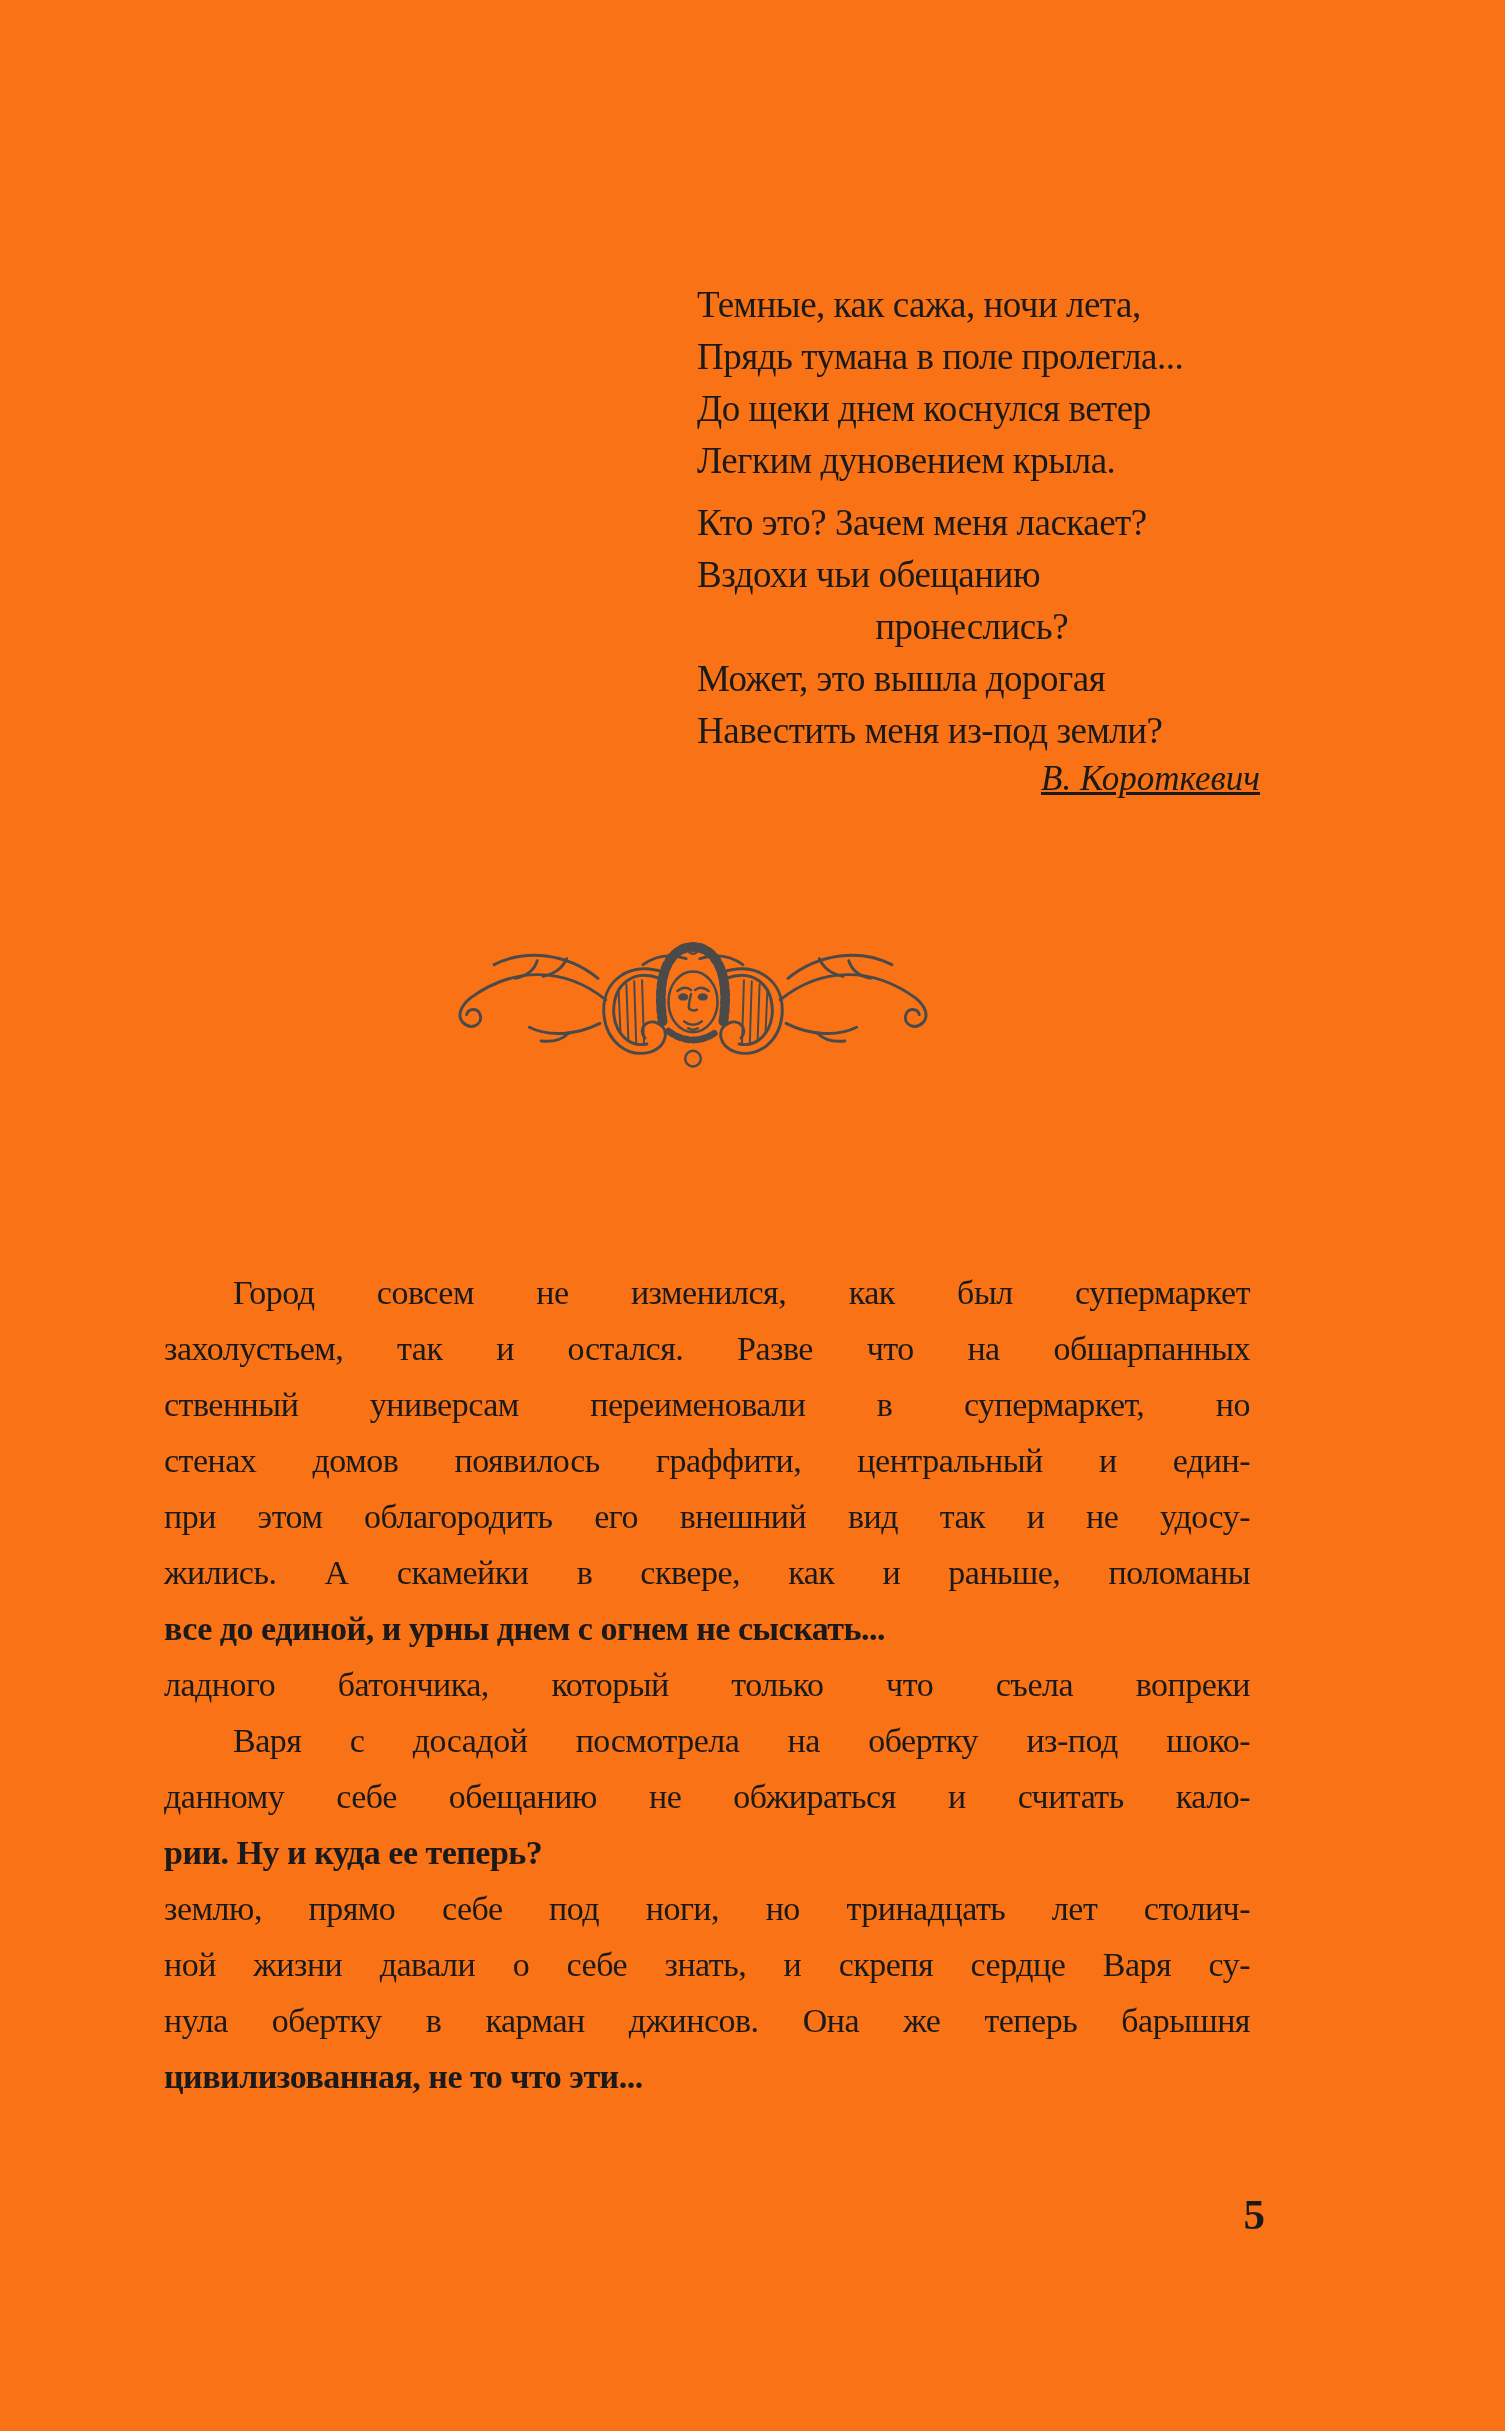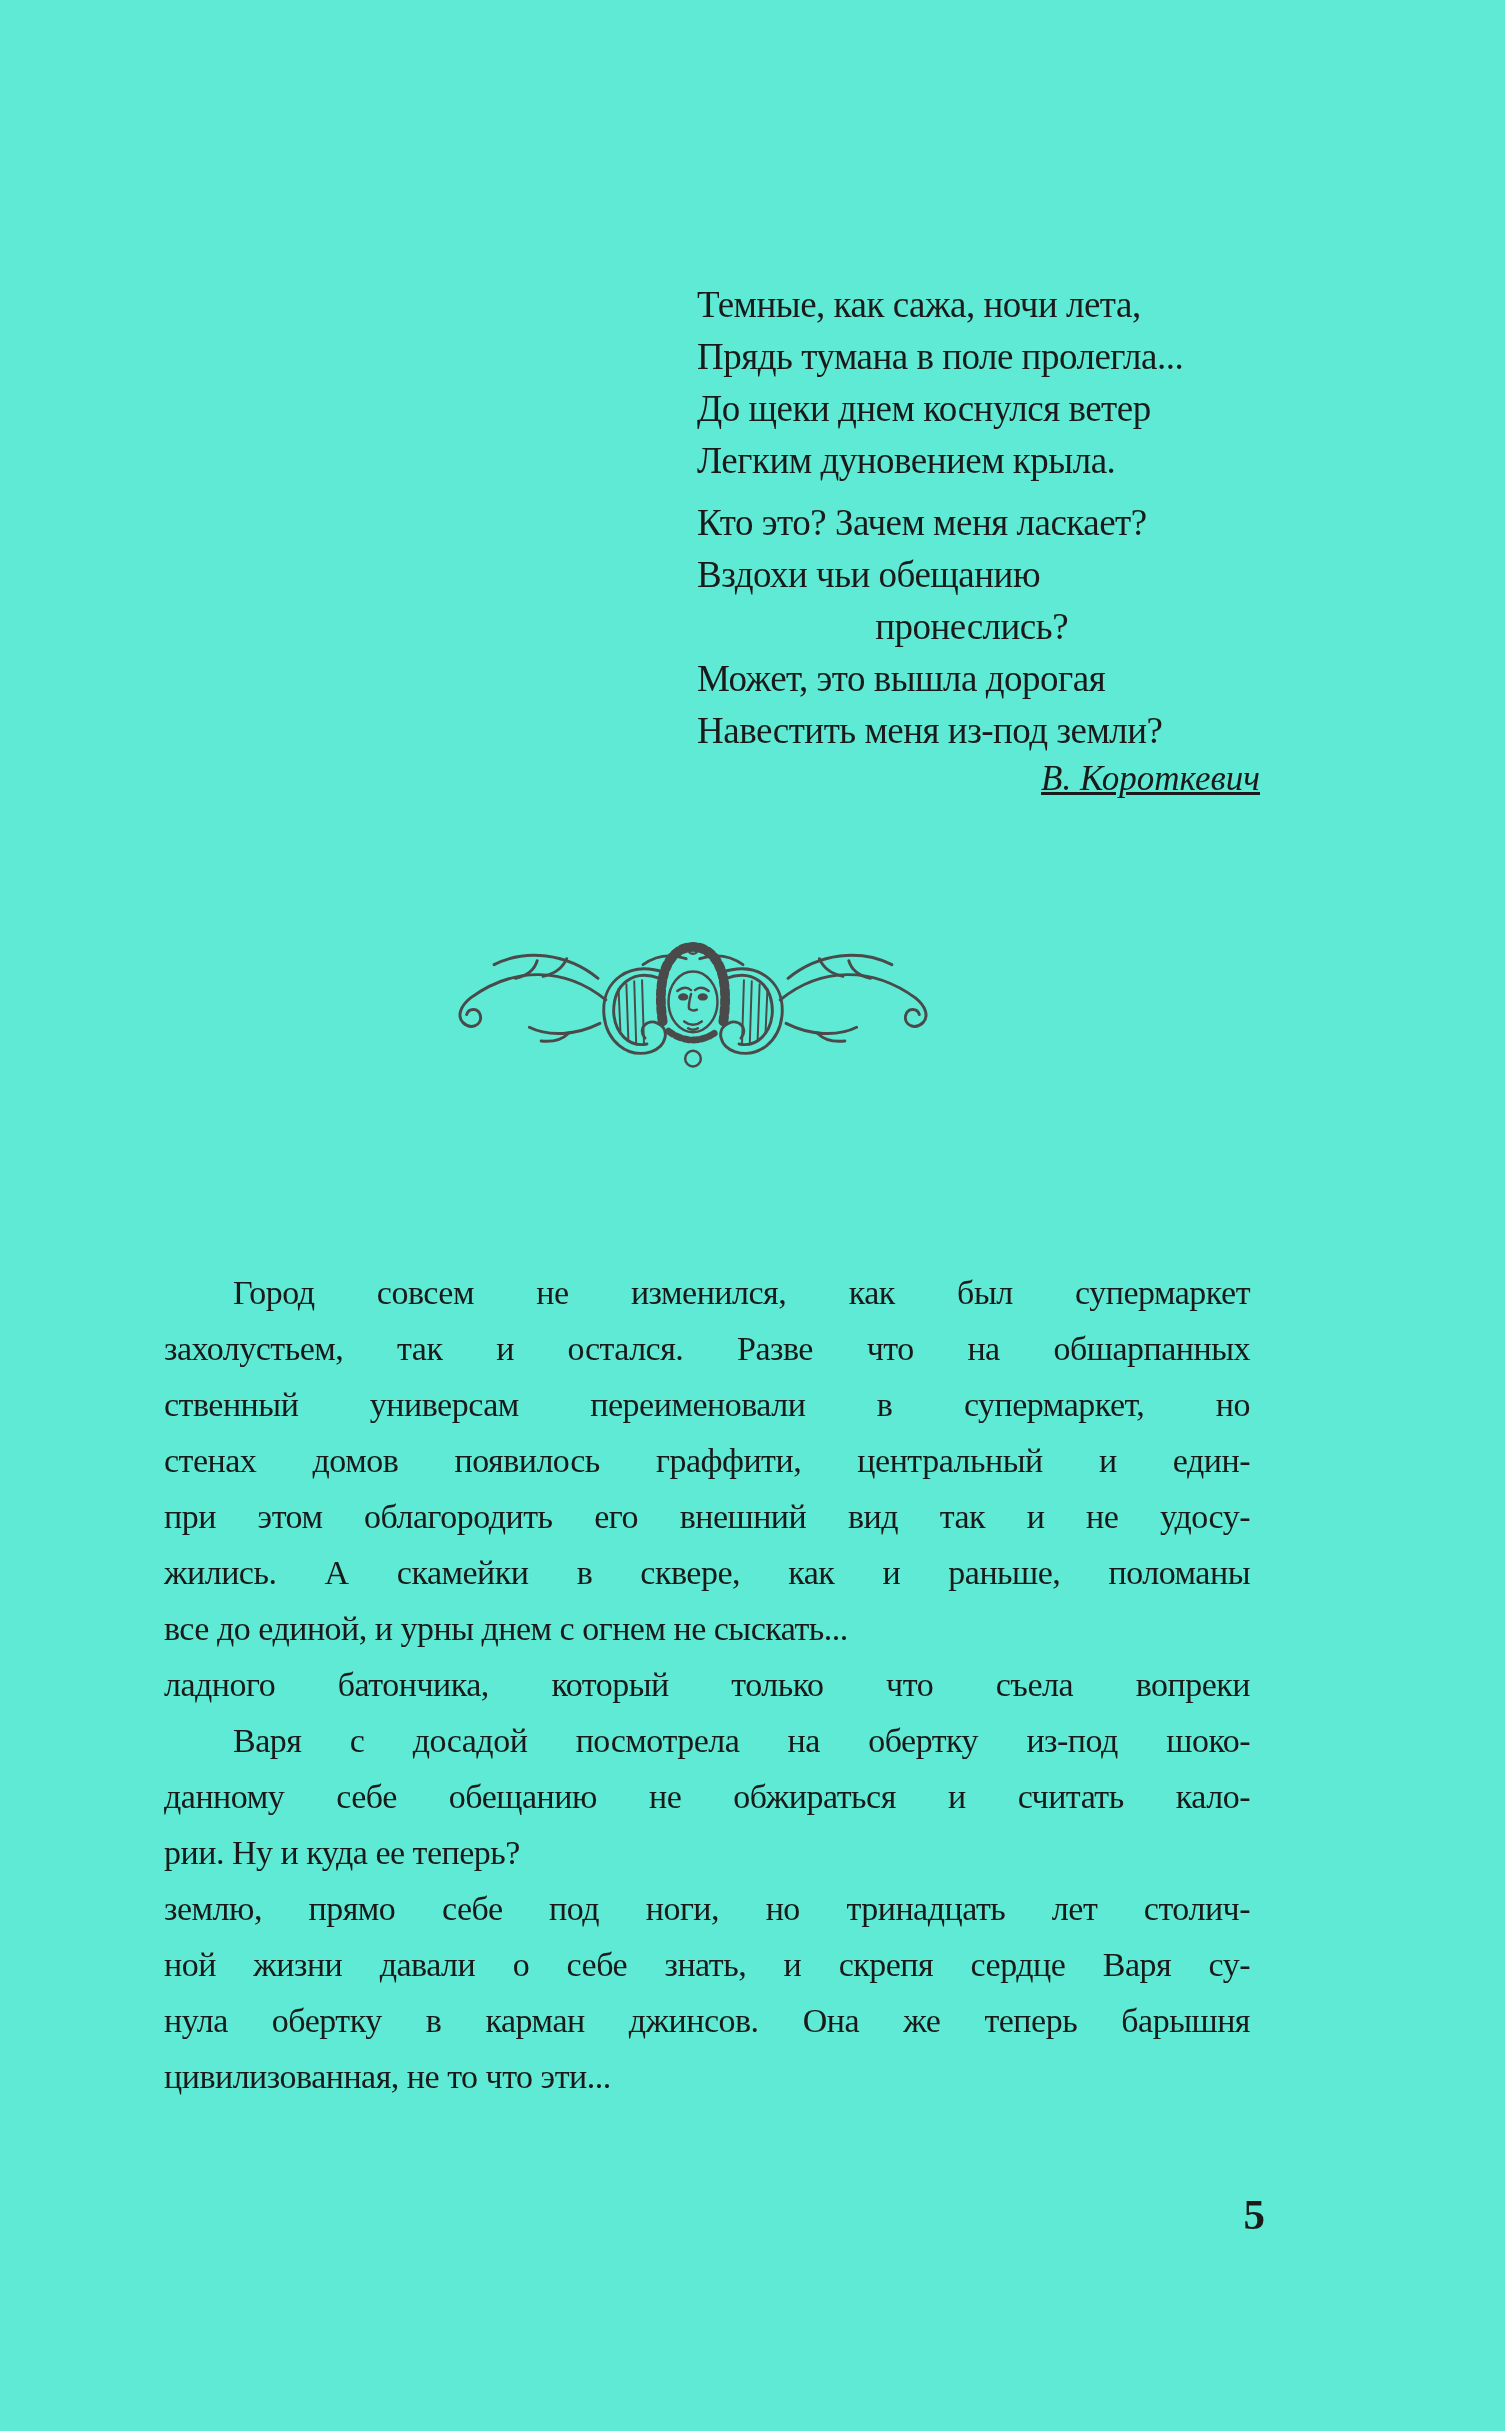"Темные, как сажа, ночи лета," .page { background: #5eead4 -> #f97316 }
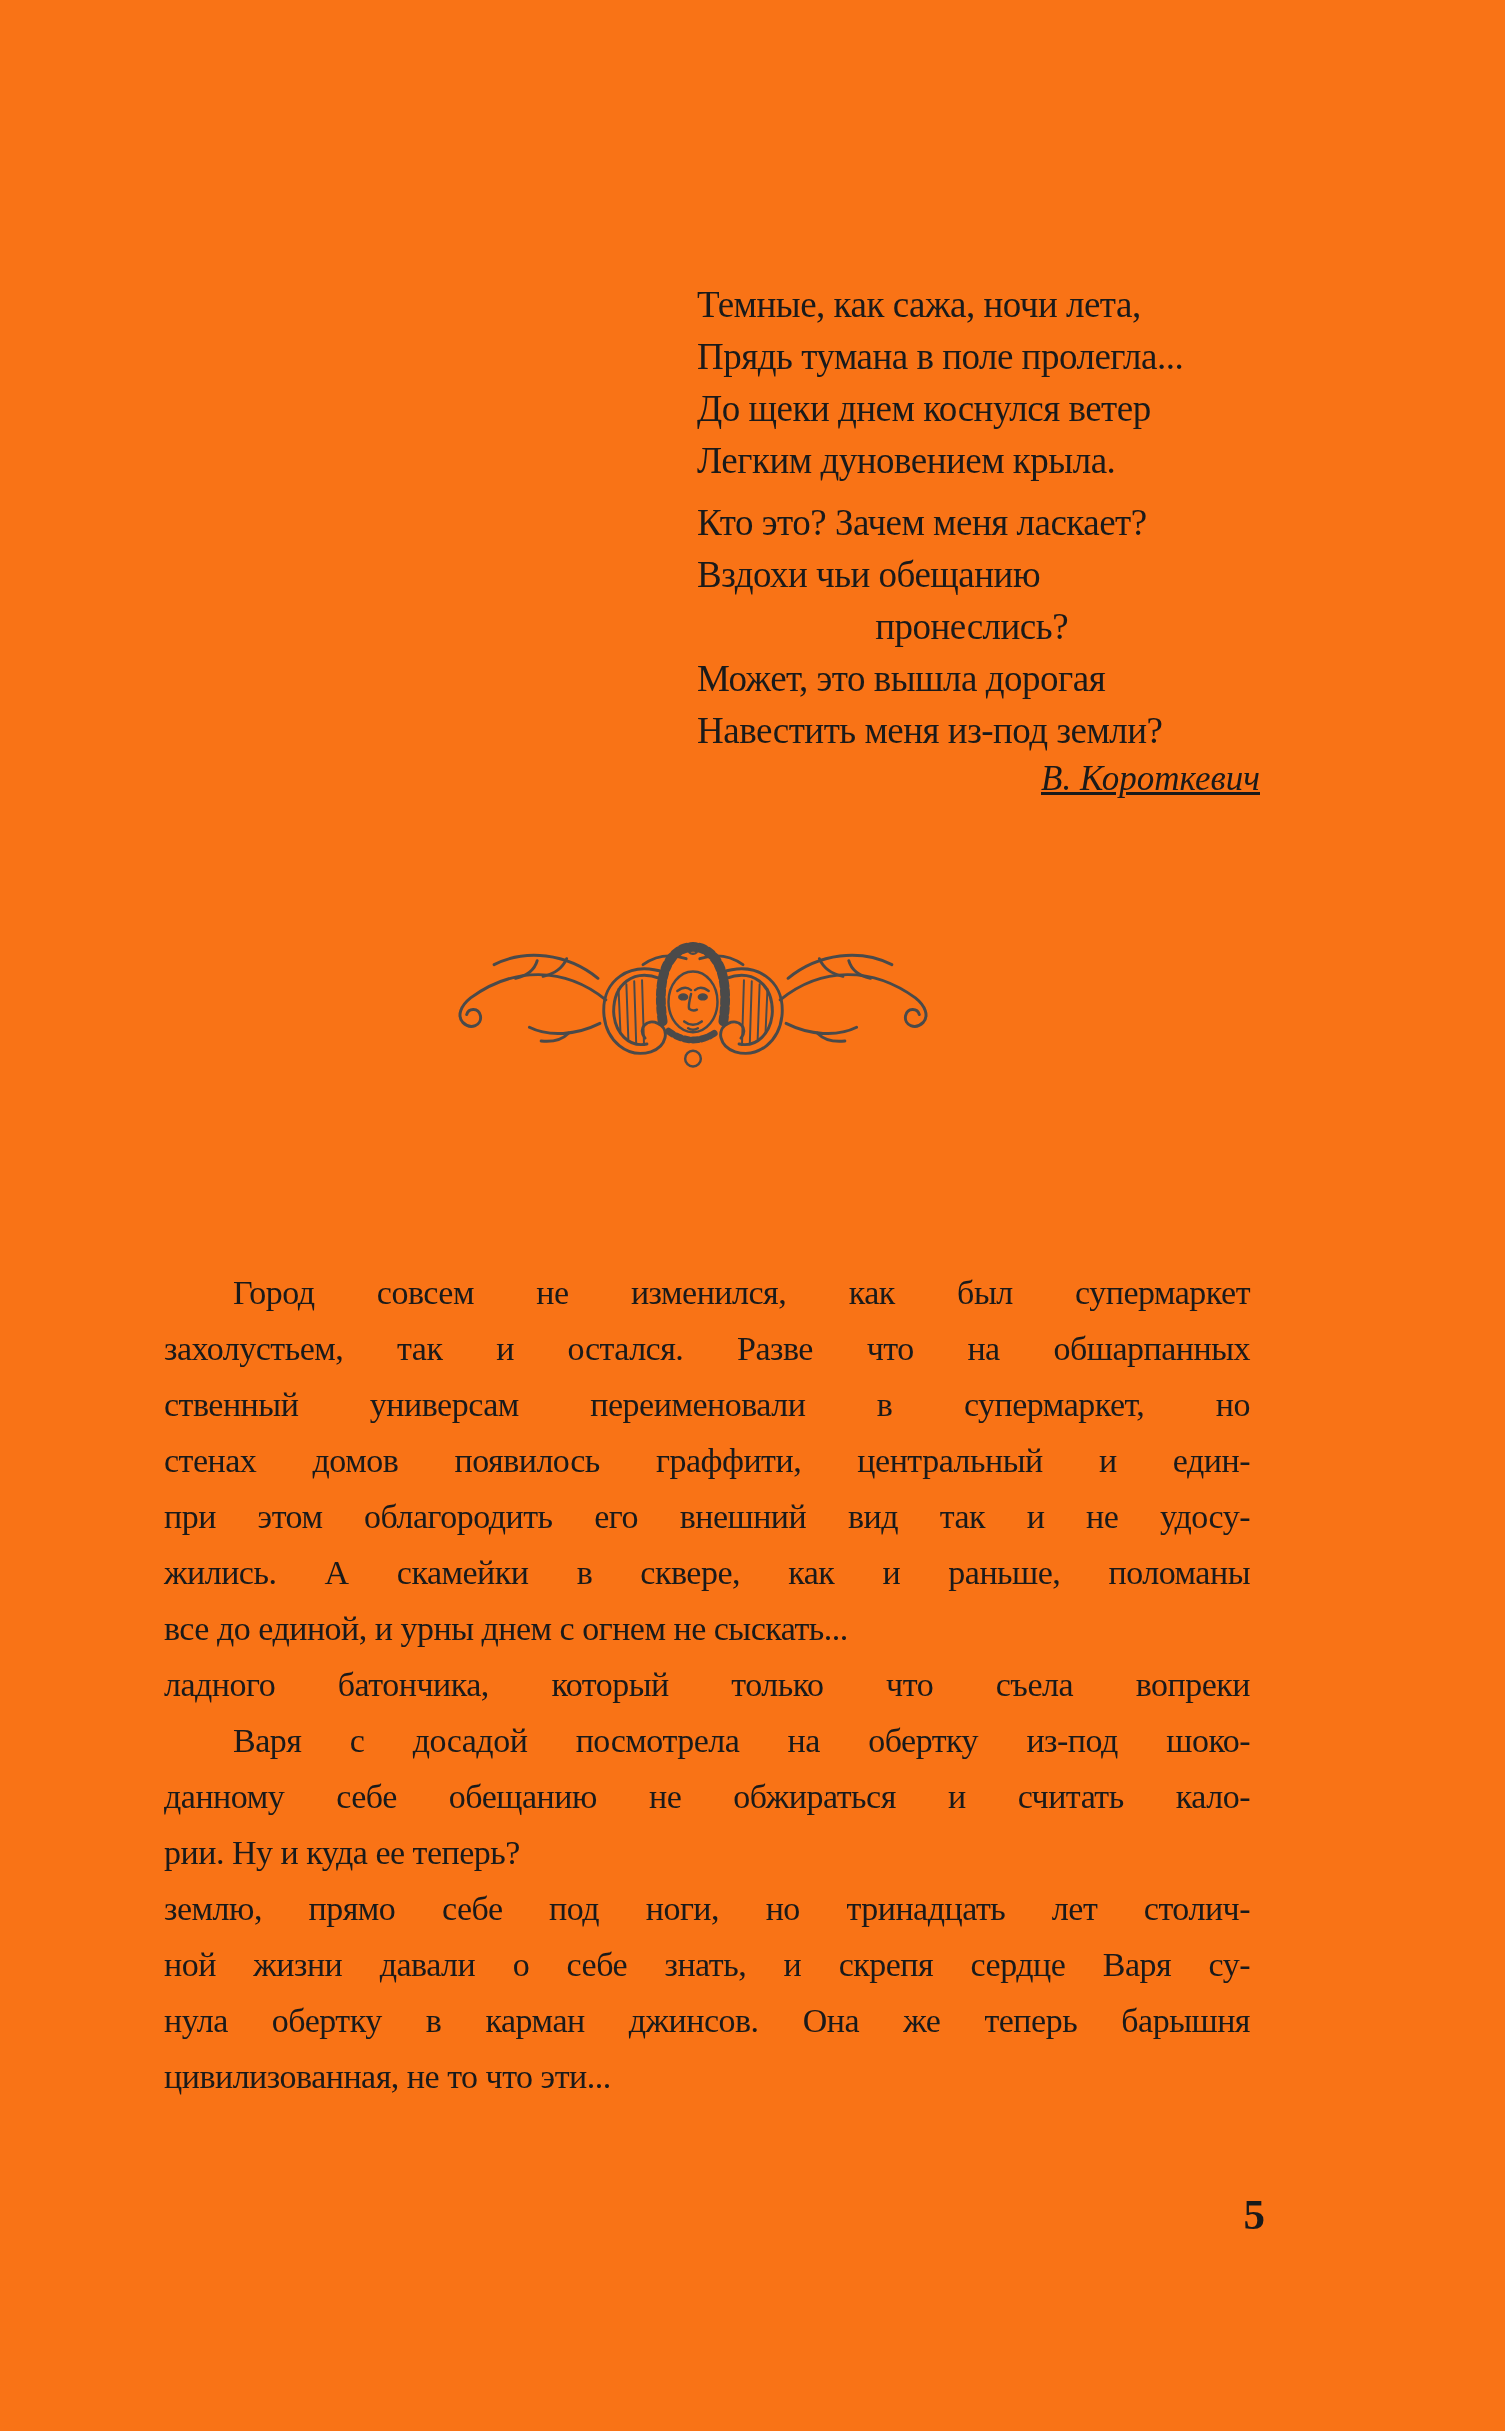"все до единой, и урны" .body-line.para-end { font-weight: none -> bold }
